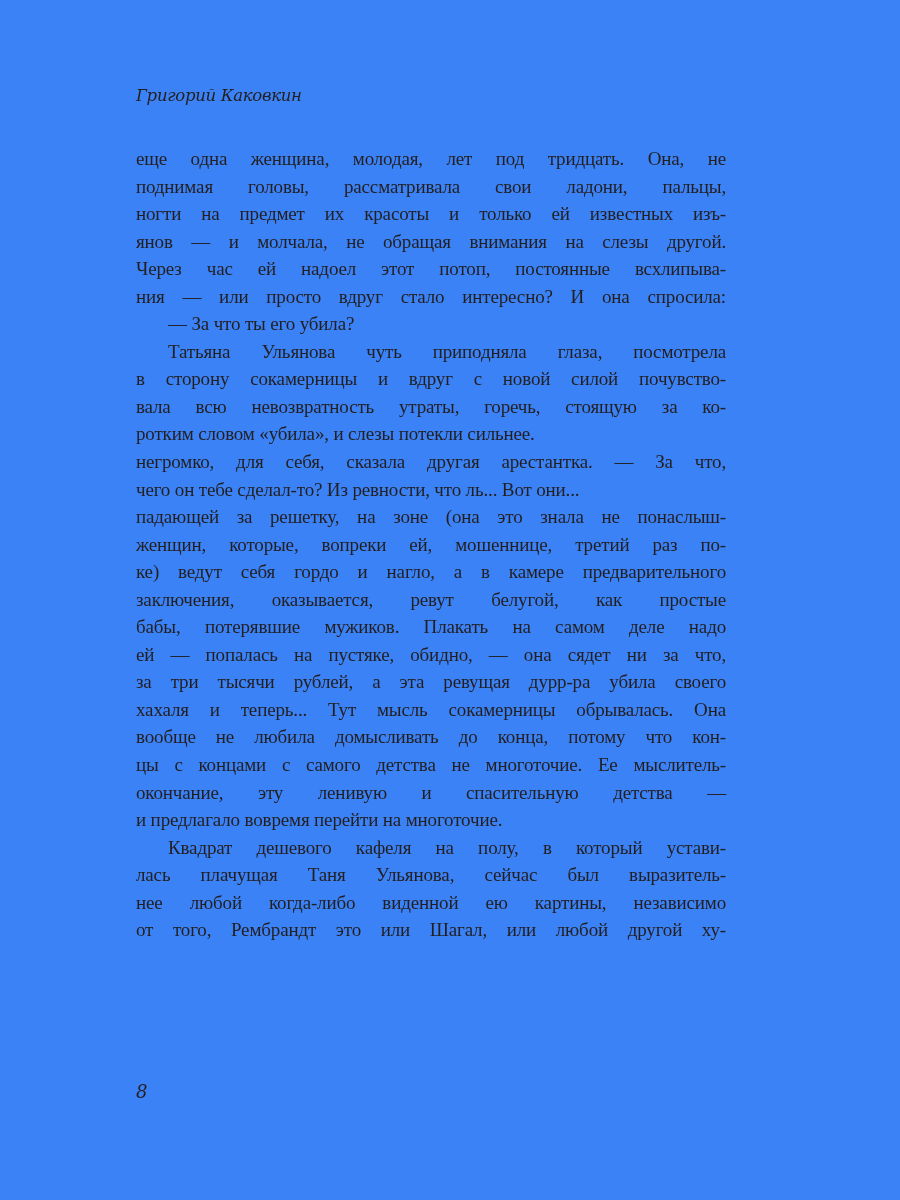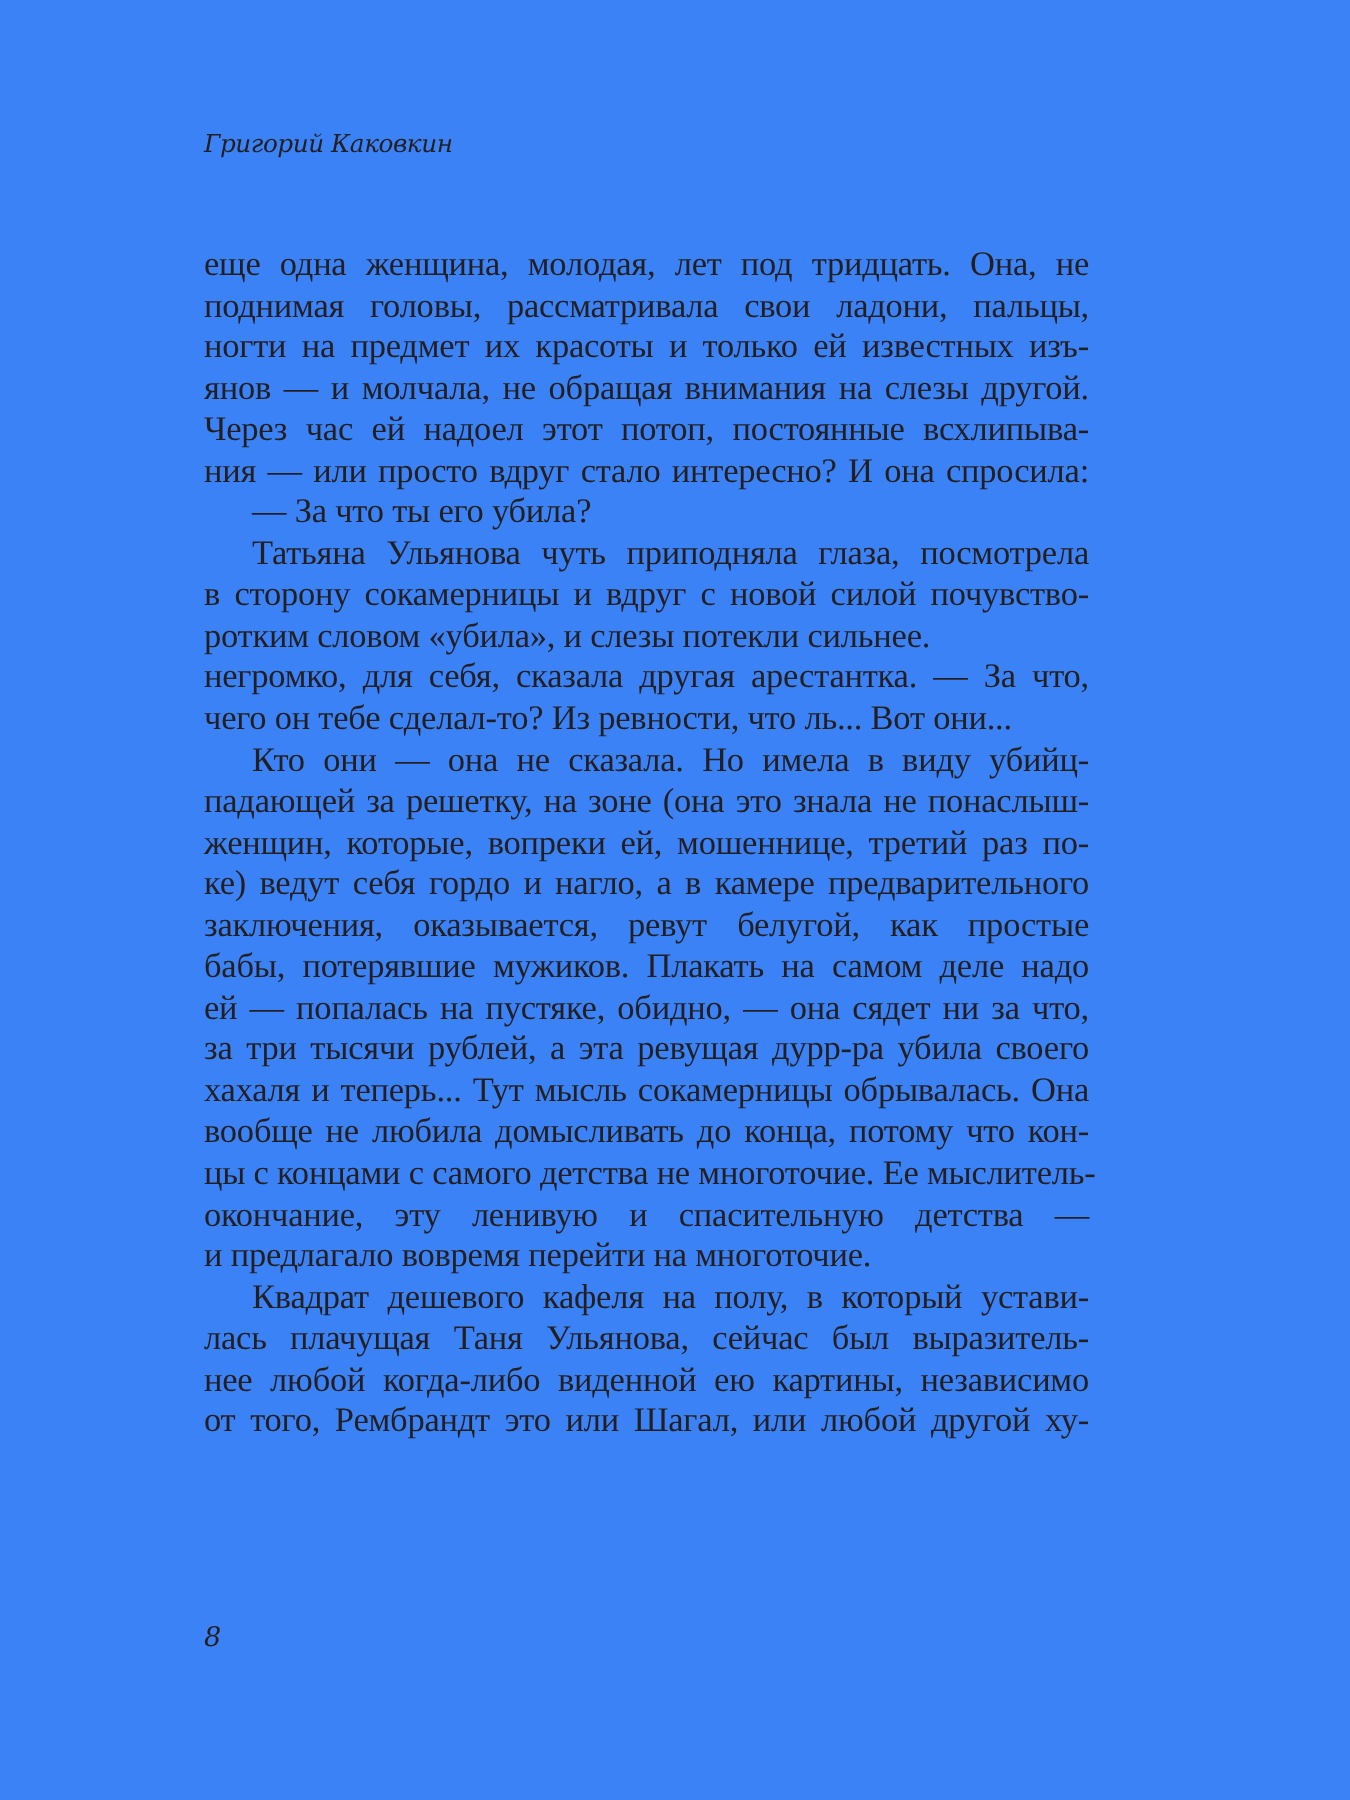"еще одна женщина, молодая, лет" .text-block { font-size: 23px -> 19px; top: 162px -> 145px }
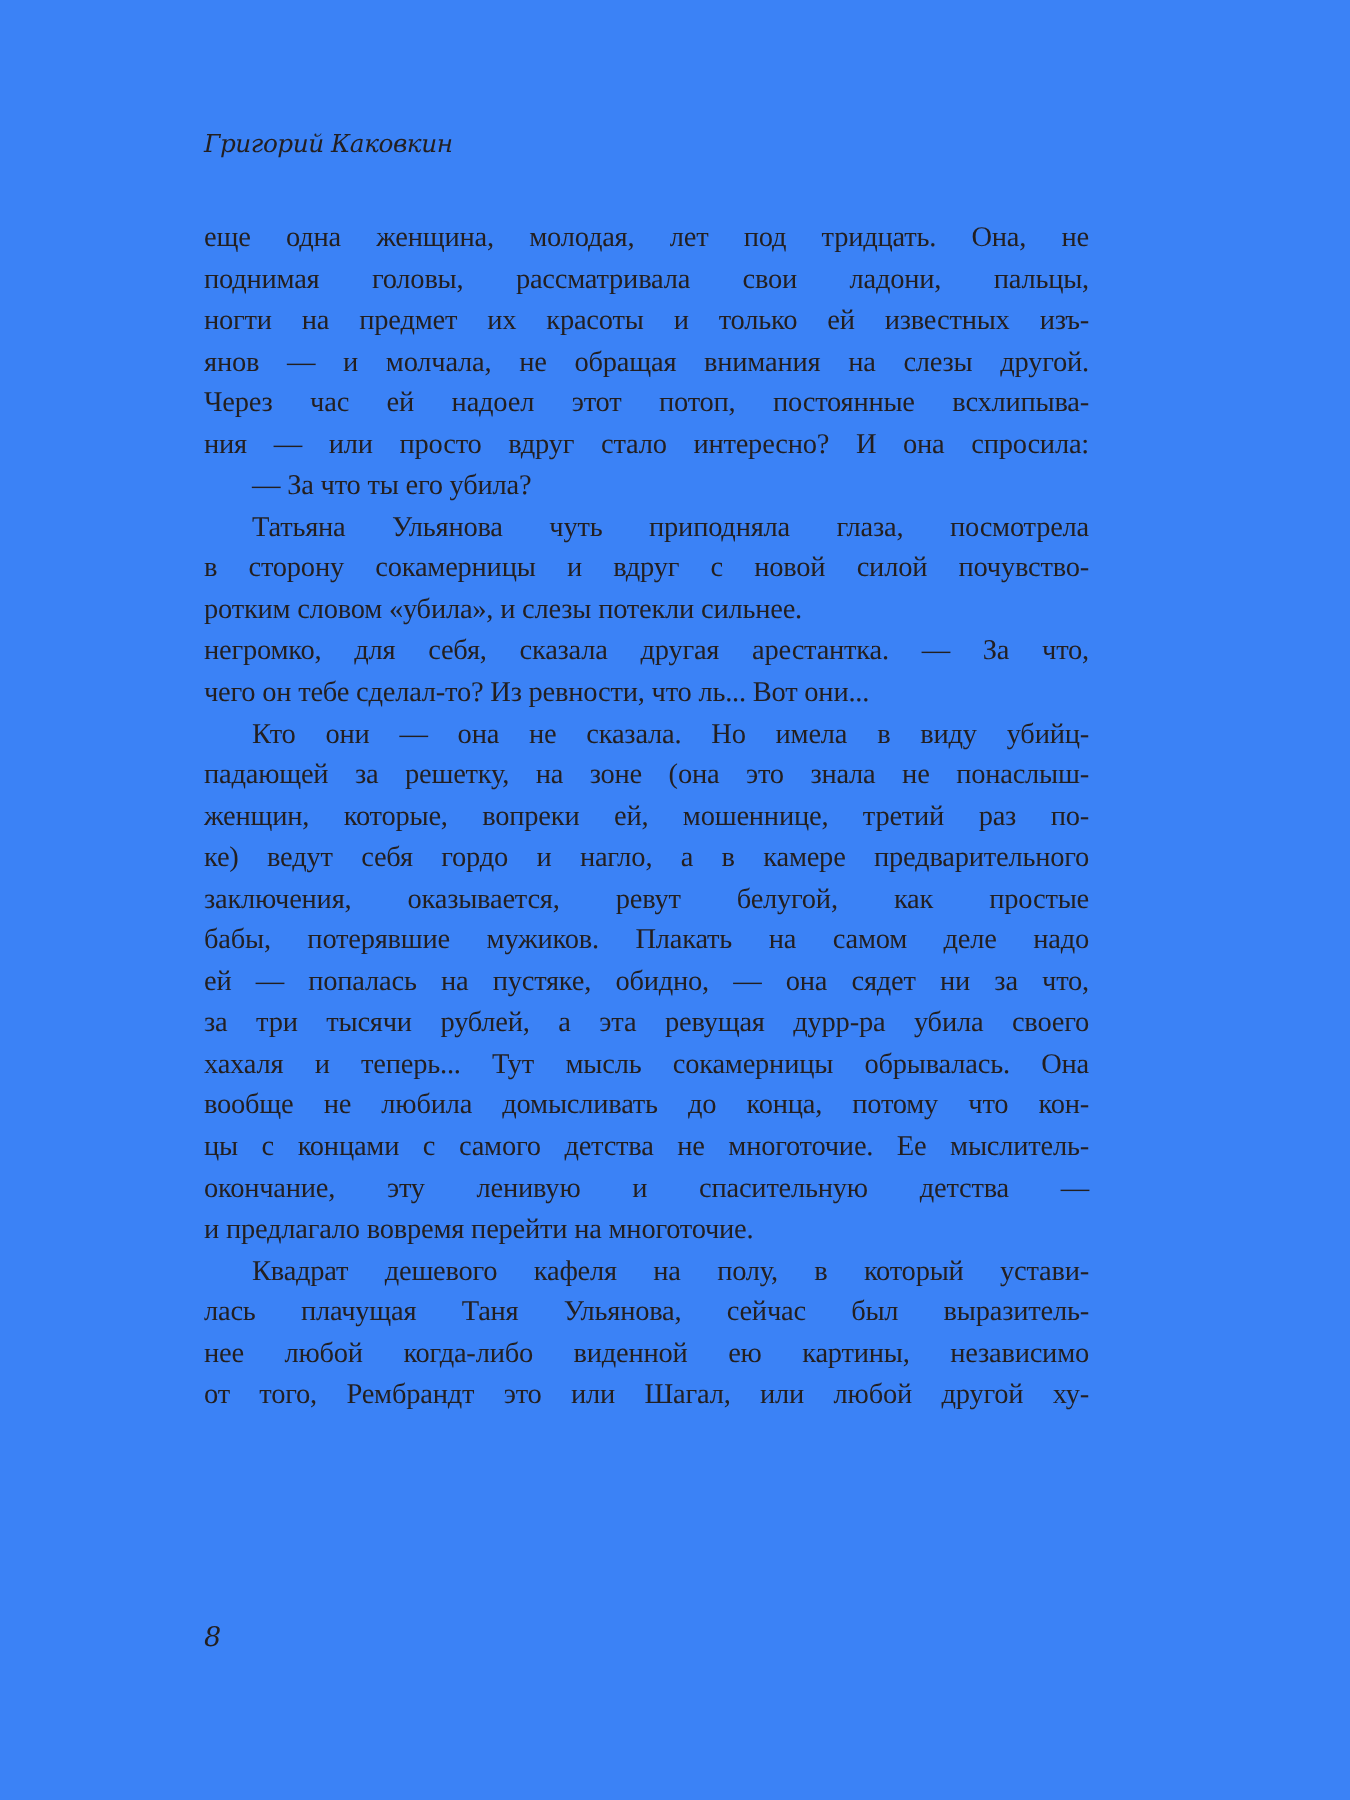"вала всю невозвратность утраты, горечь," span.line { html: none -> <span>вала всю невозвратность утраты, горечь, стоящую за ко-</span> }
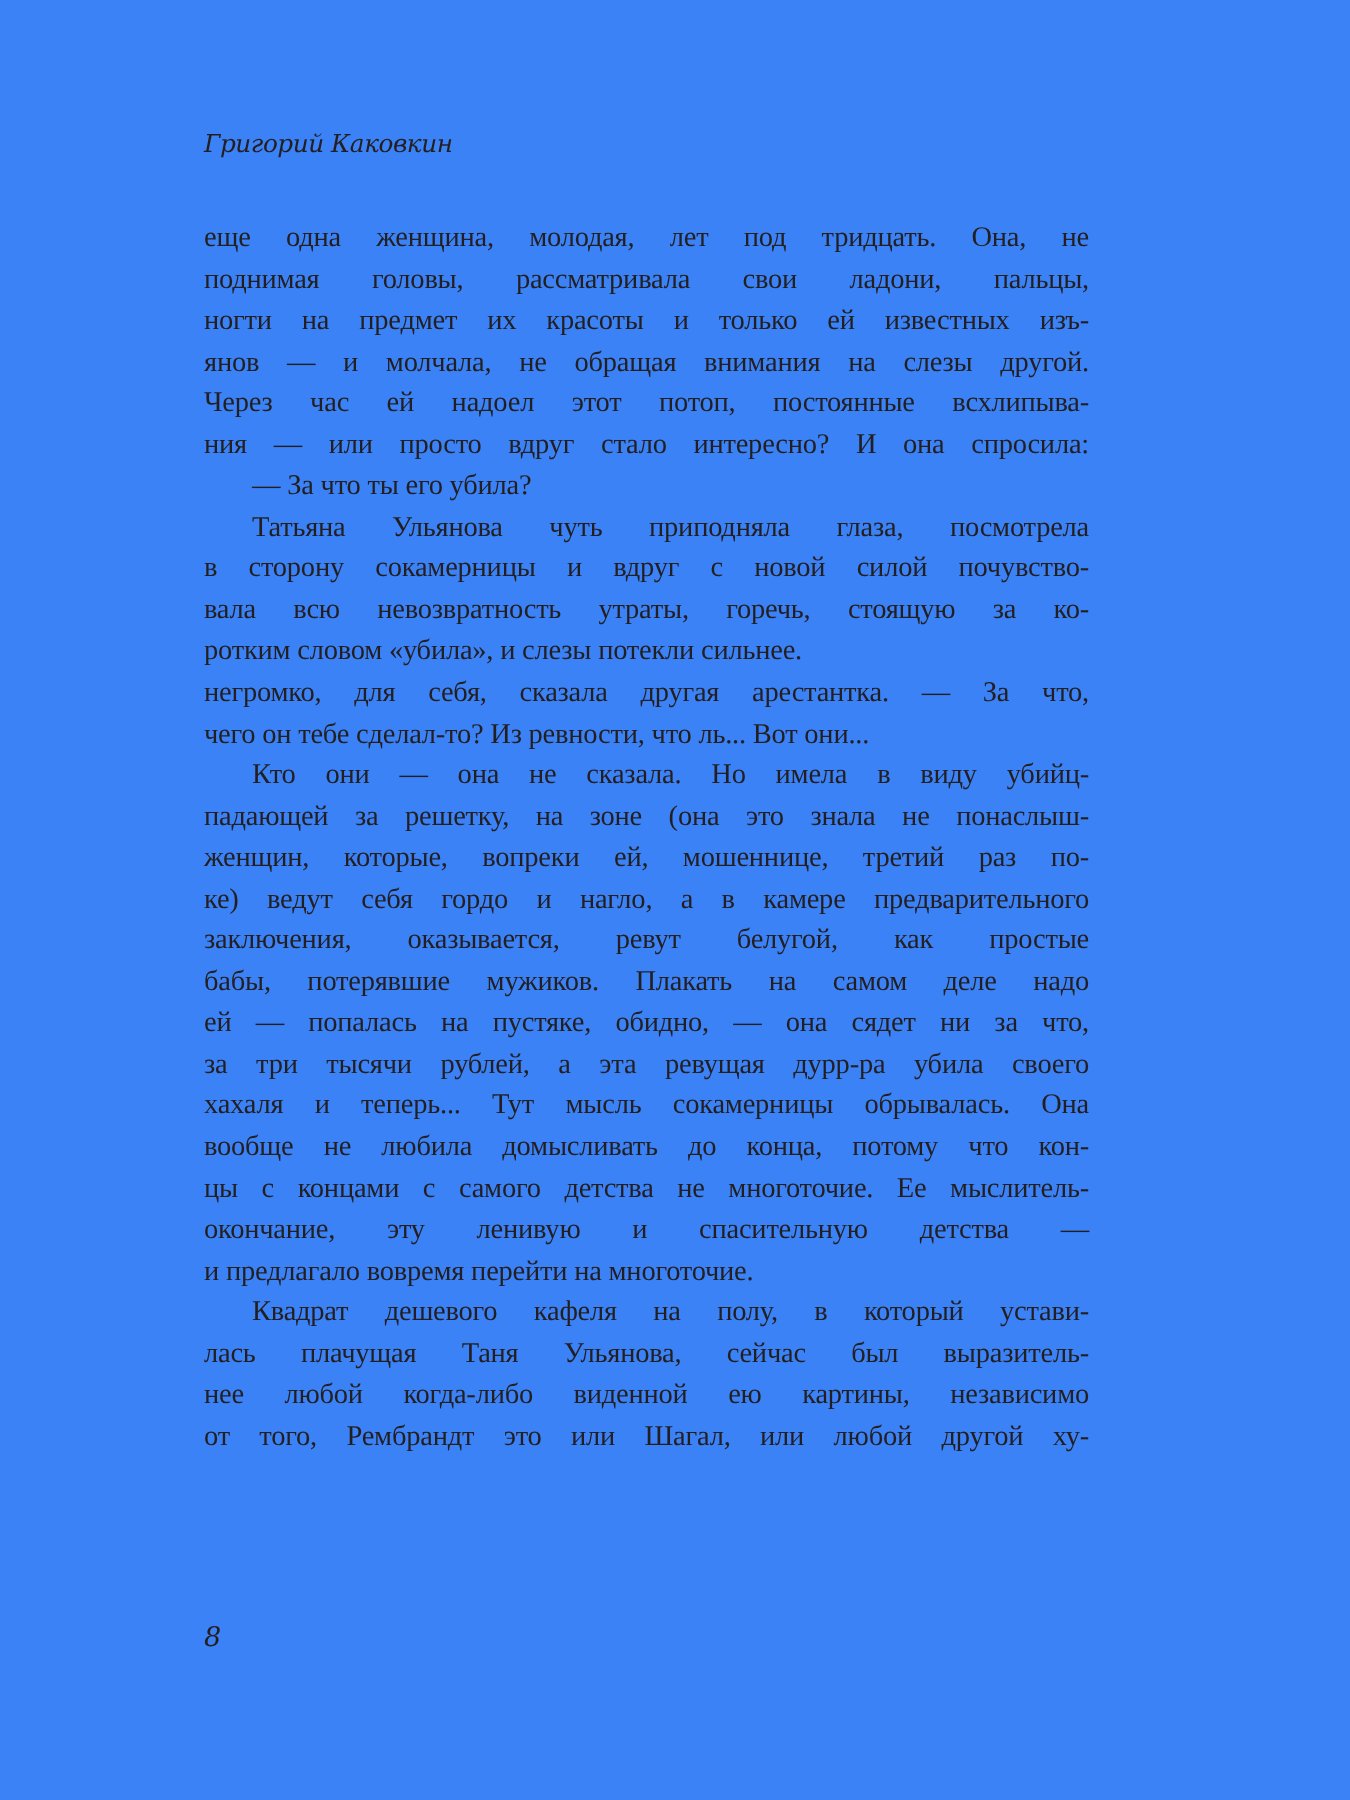"Кто они — она не" span.line { html: <span>Кто они — она не сказала. Но имела в виду убийц-</span> -> none }
